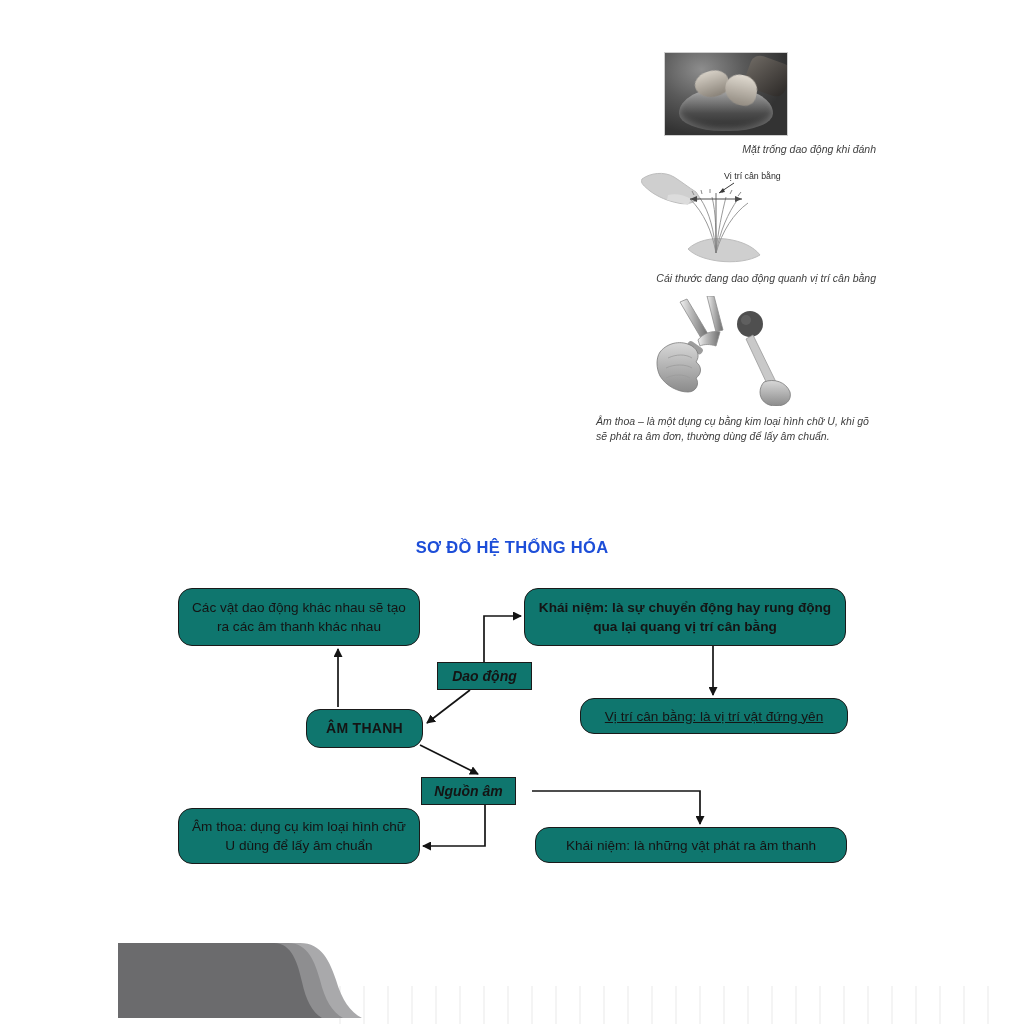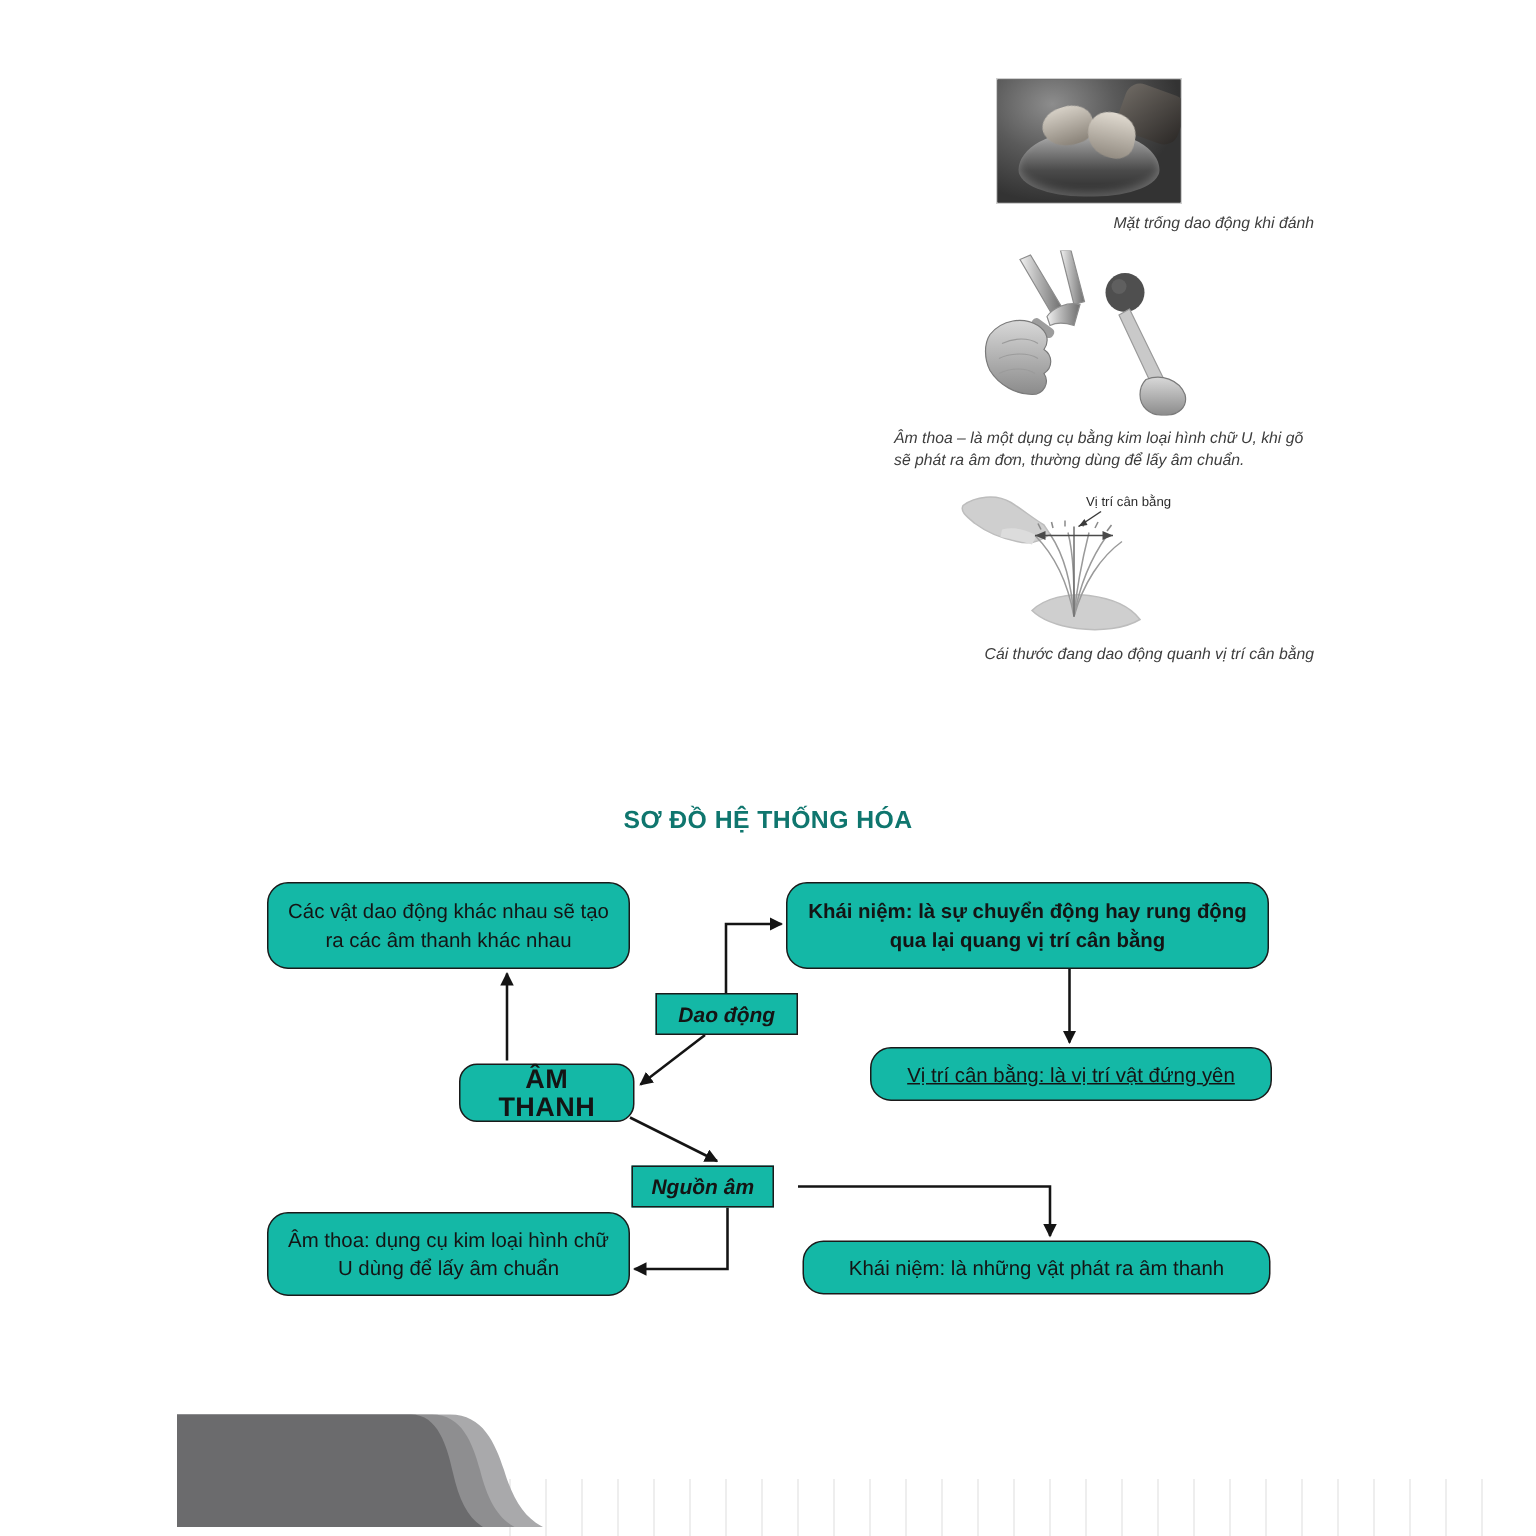"Âm thoa – là một" div.figure { order: before "Vị trí cân bằng" -> after "Vị trí cân bằng" }
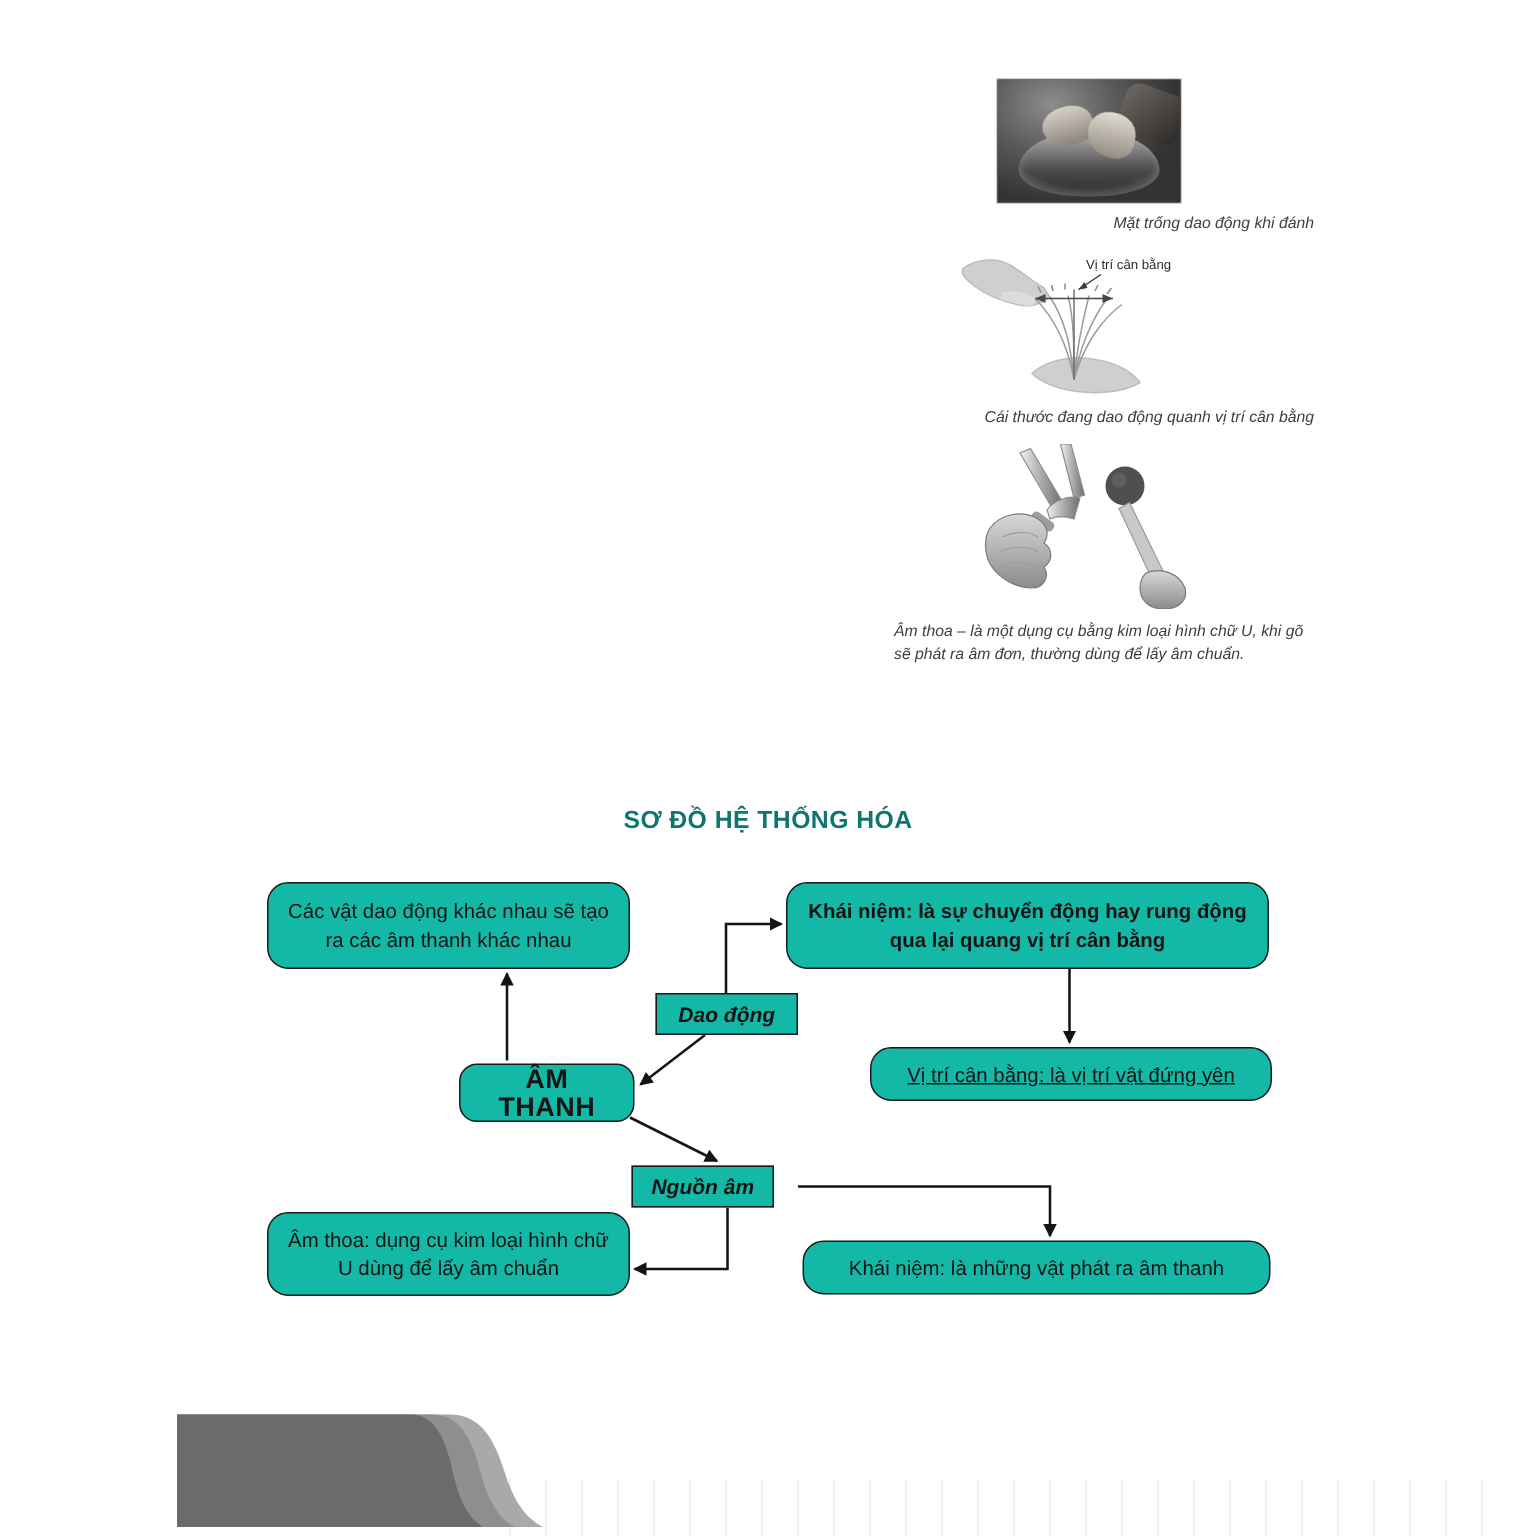"SƠ ĐỒ HỆ THỐNG HÓA" .diagram-title { color: #0f766e -> #1d4ed8 }
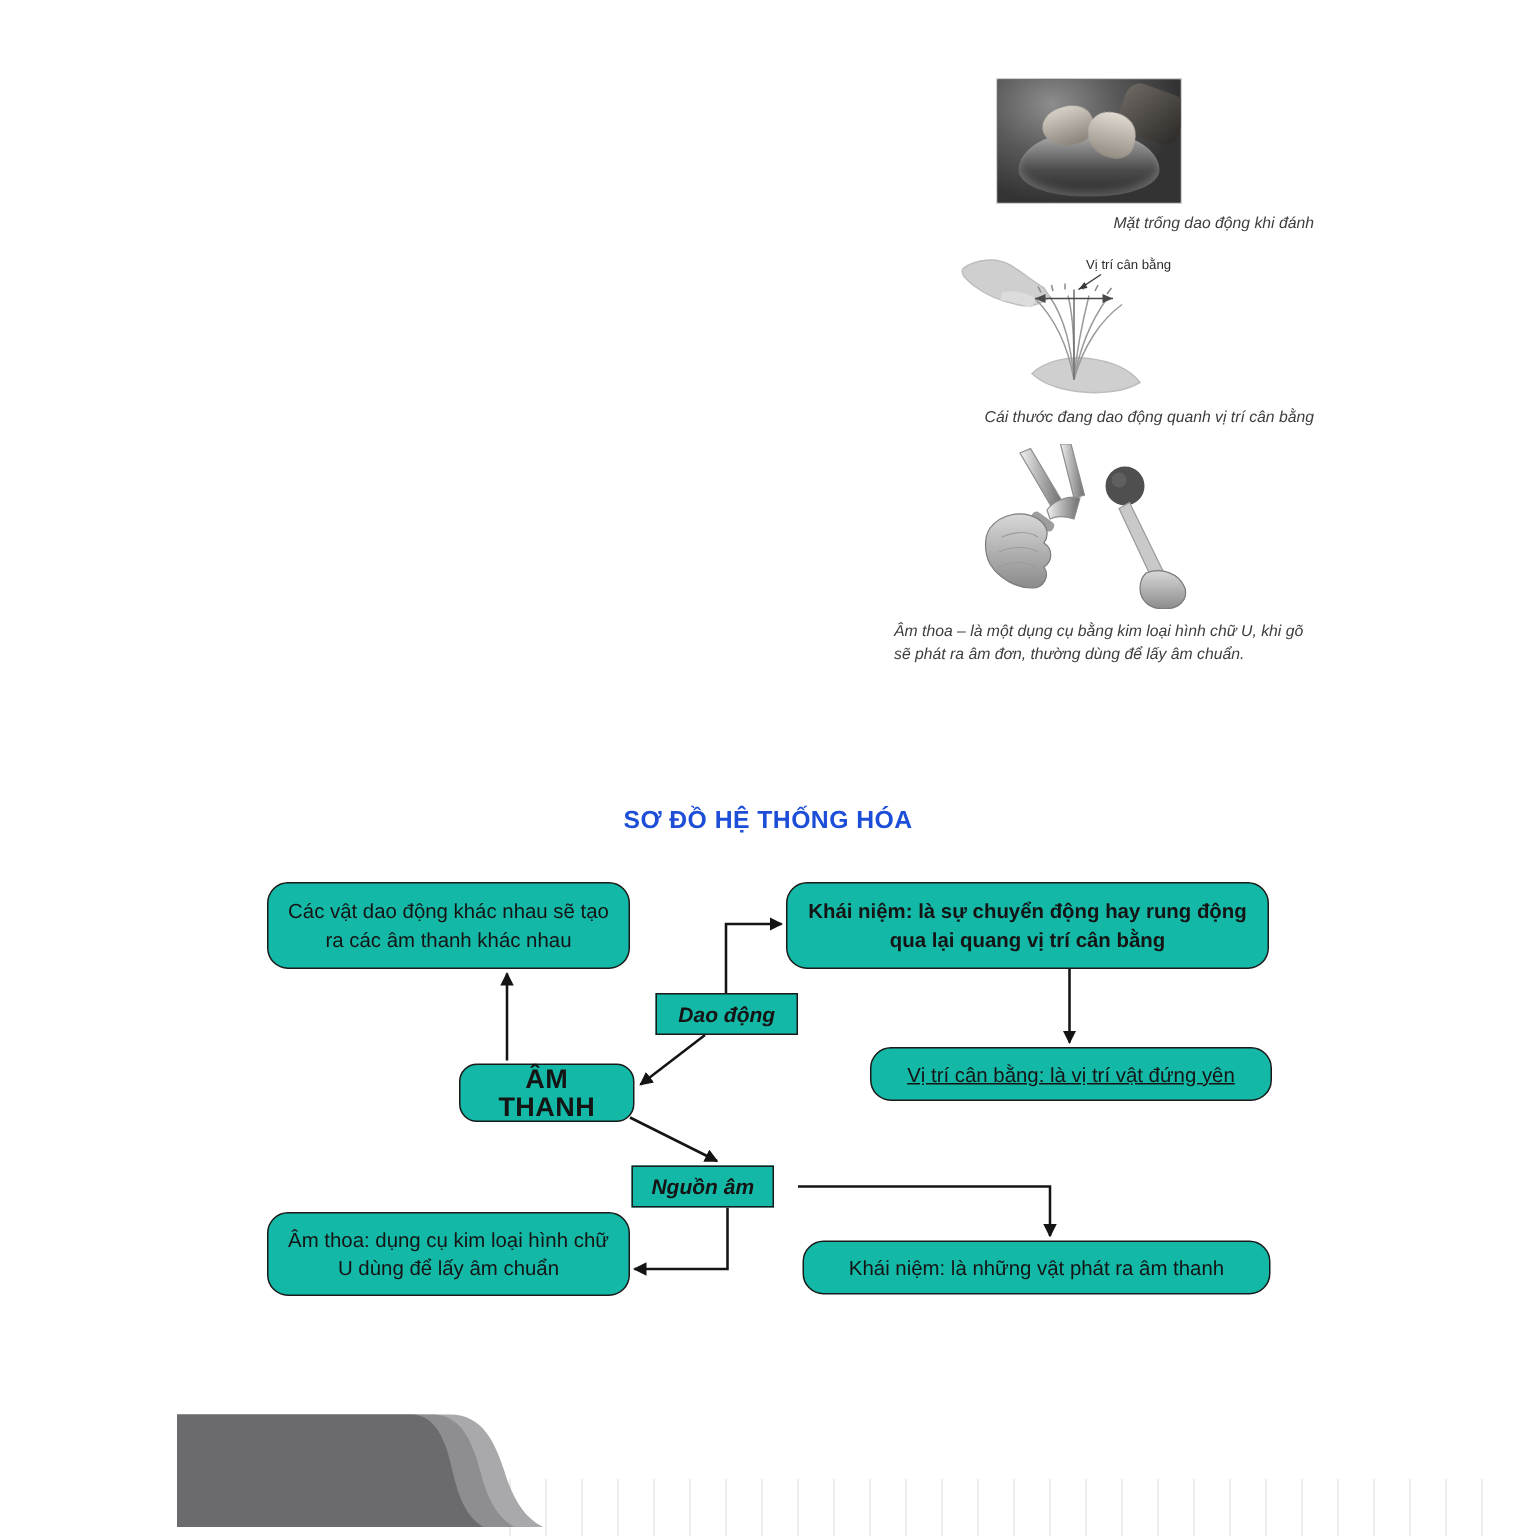"Các vật dao động khác" .node { background: #14b8a6 -> #0f766e }
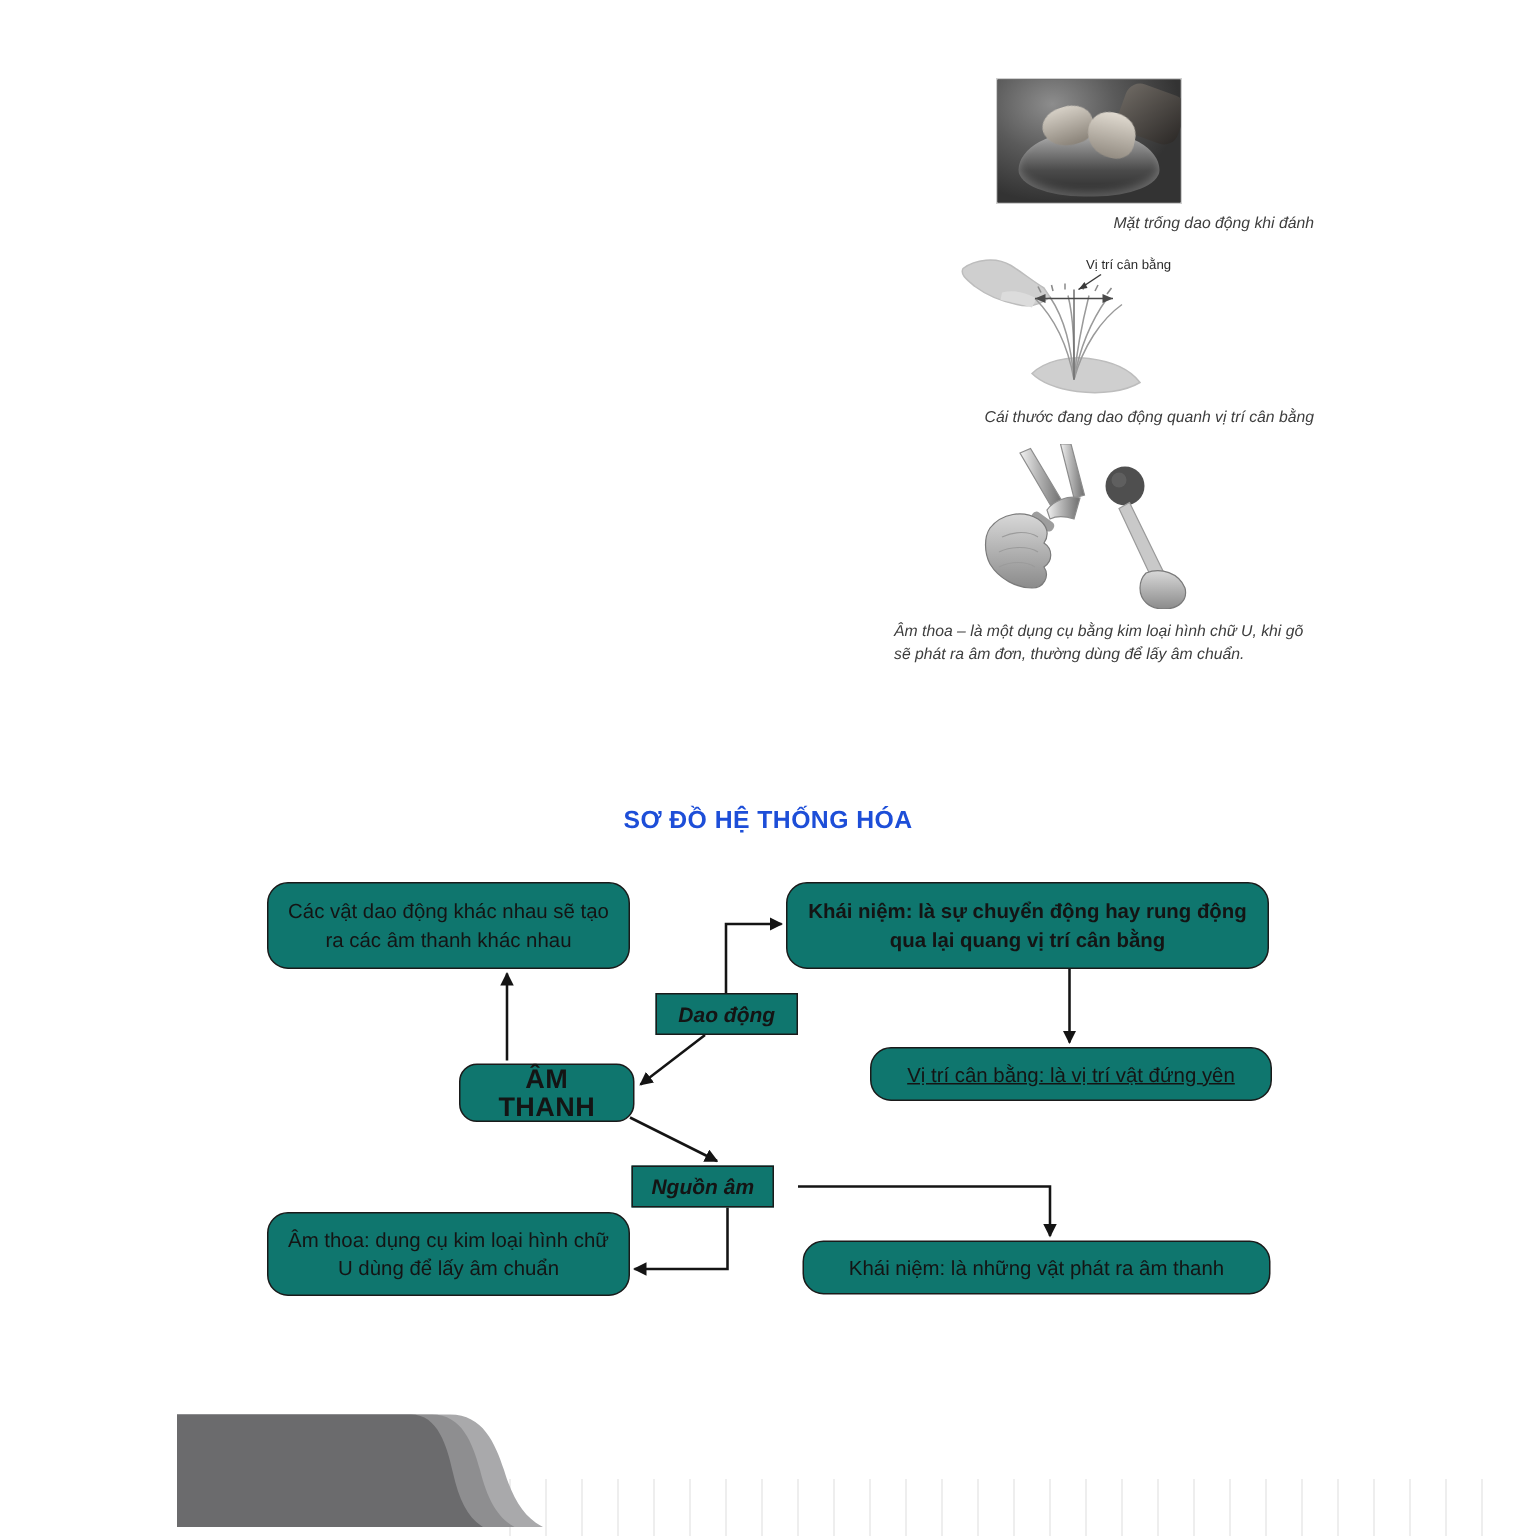"ÂM THANH" .node.strong { border-radius: 12px -> none; font-size: 18px -> 14px }
